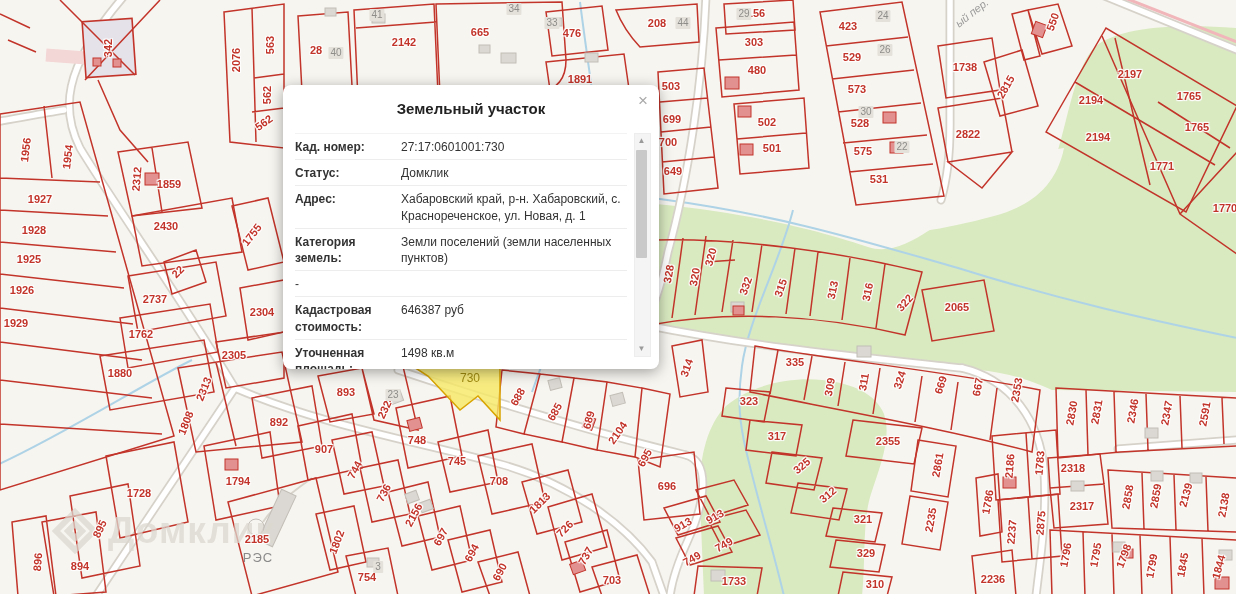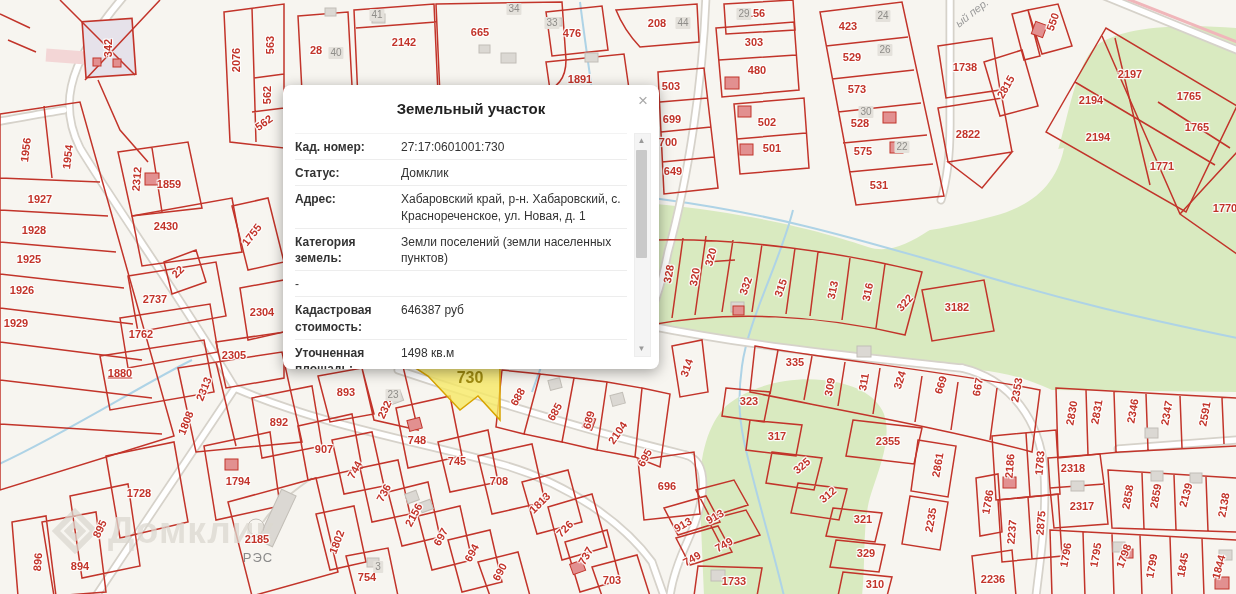"531" span.lbl { top: 185px -> 179px }
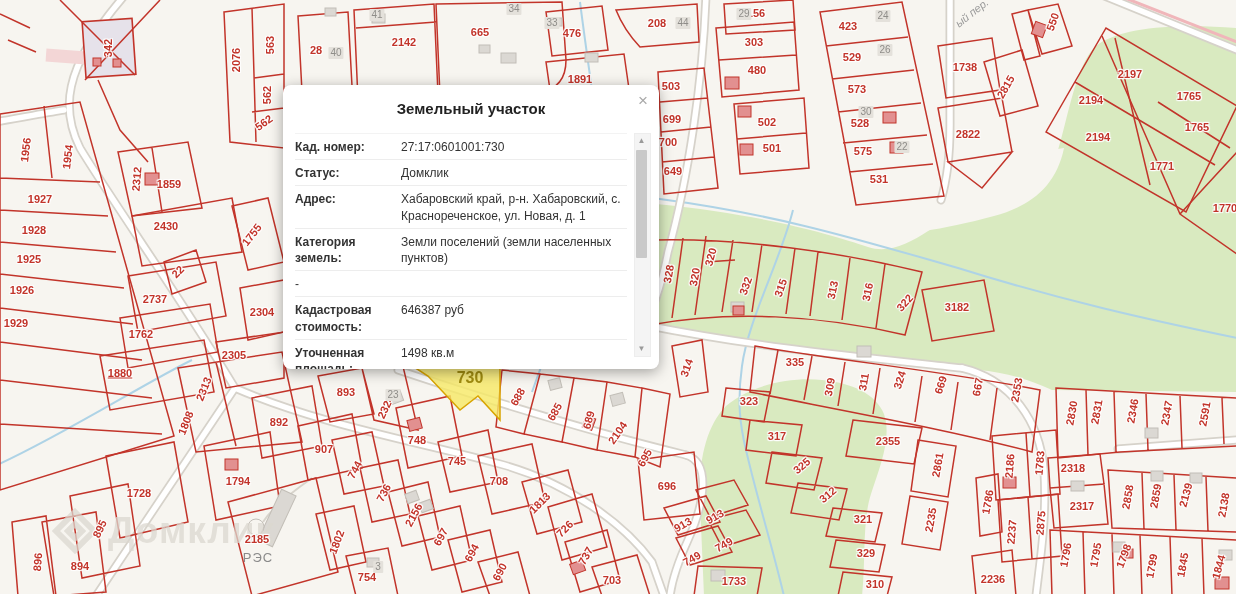"3182" span.lbl { text: 3182 -> 2065 }
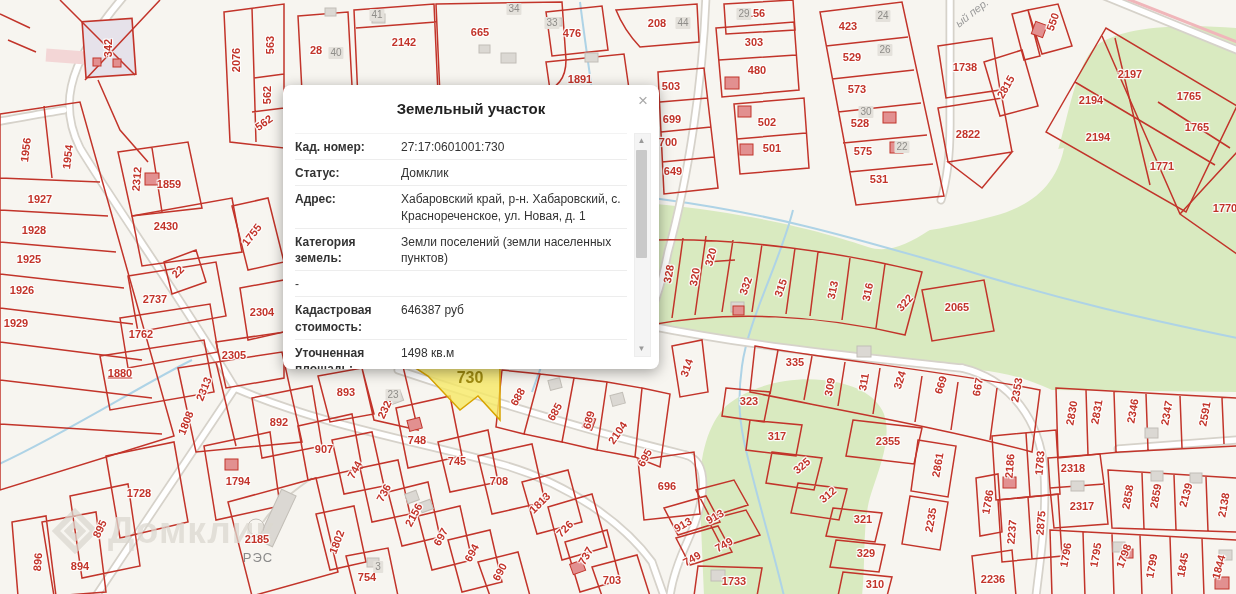"1880" span.lbl { text-decoration: underline -> none }
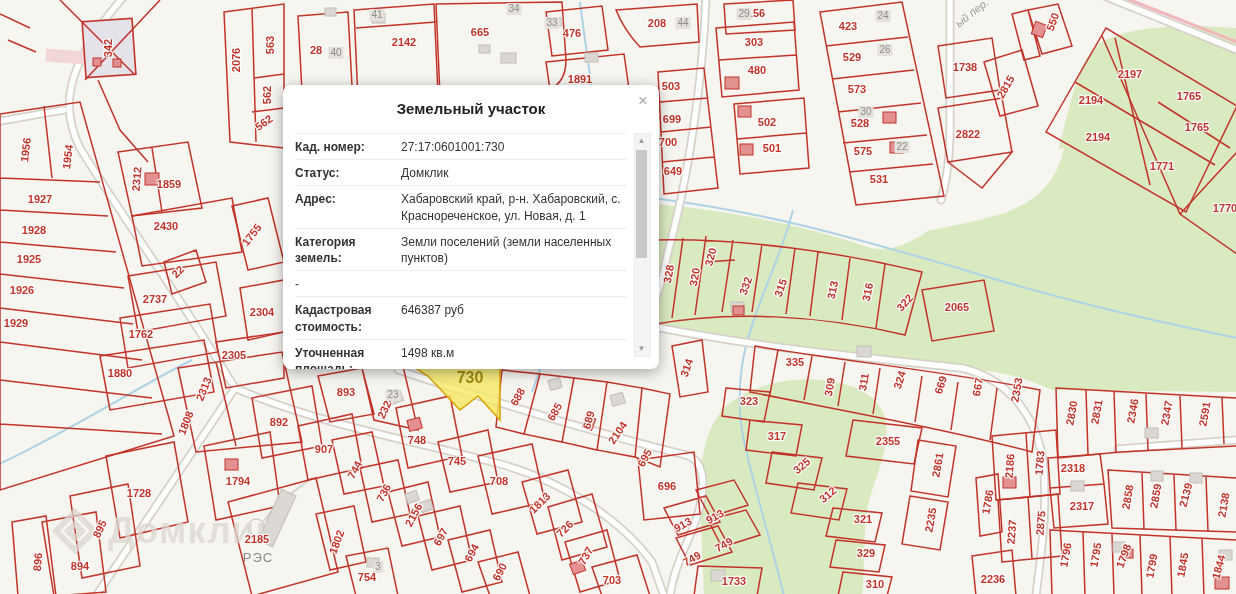"730" .lbl.sel { font-size: 16px -> 12px; font-weight: 700 -> 400 }
